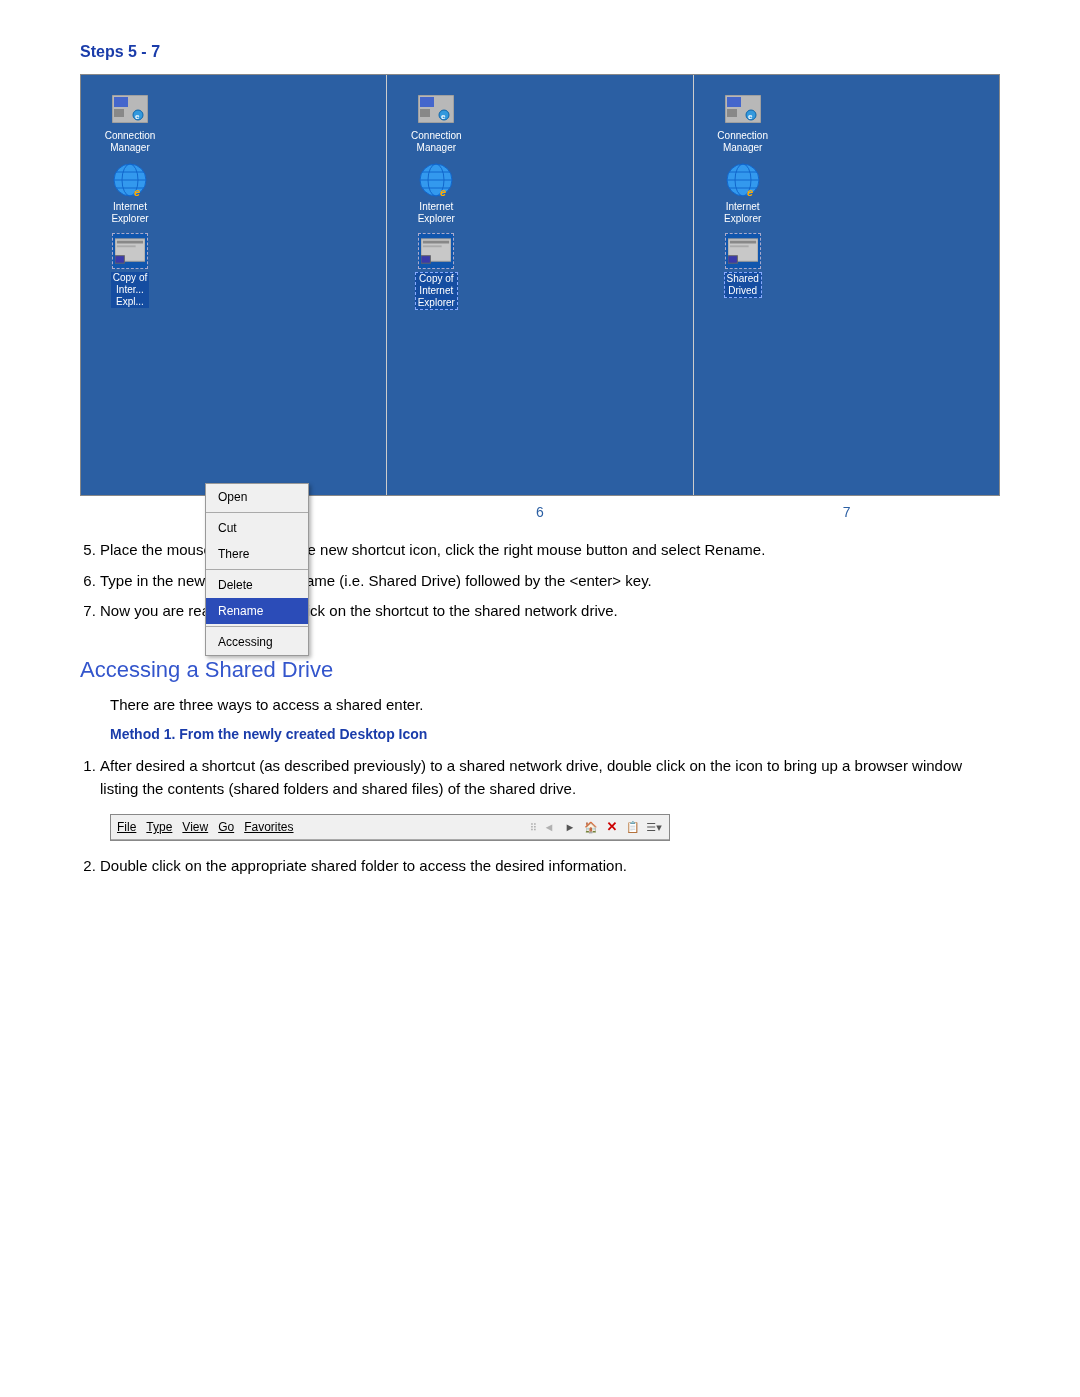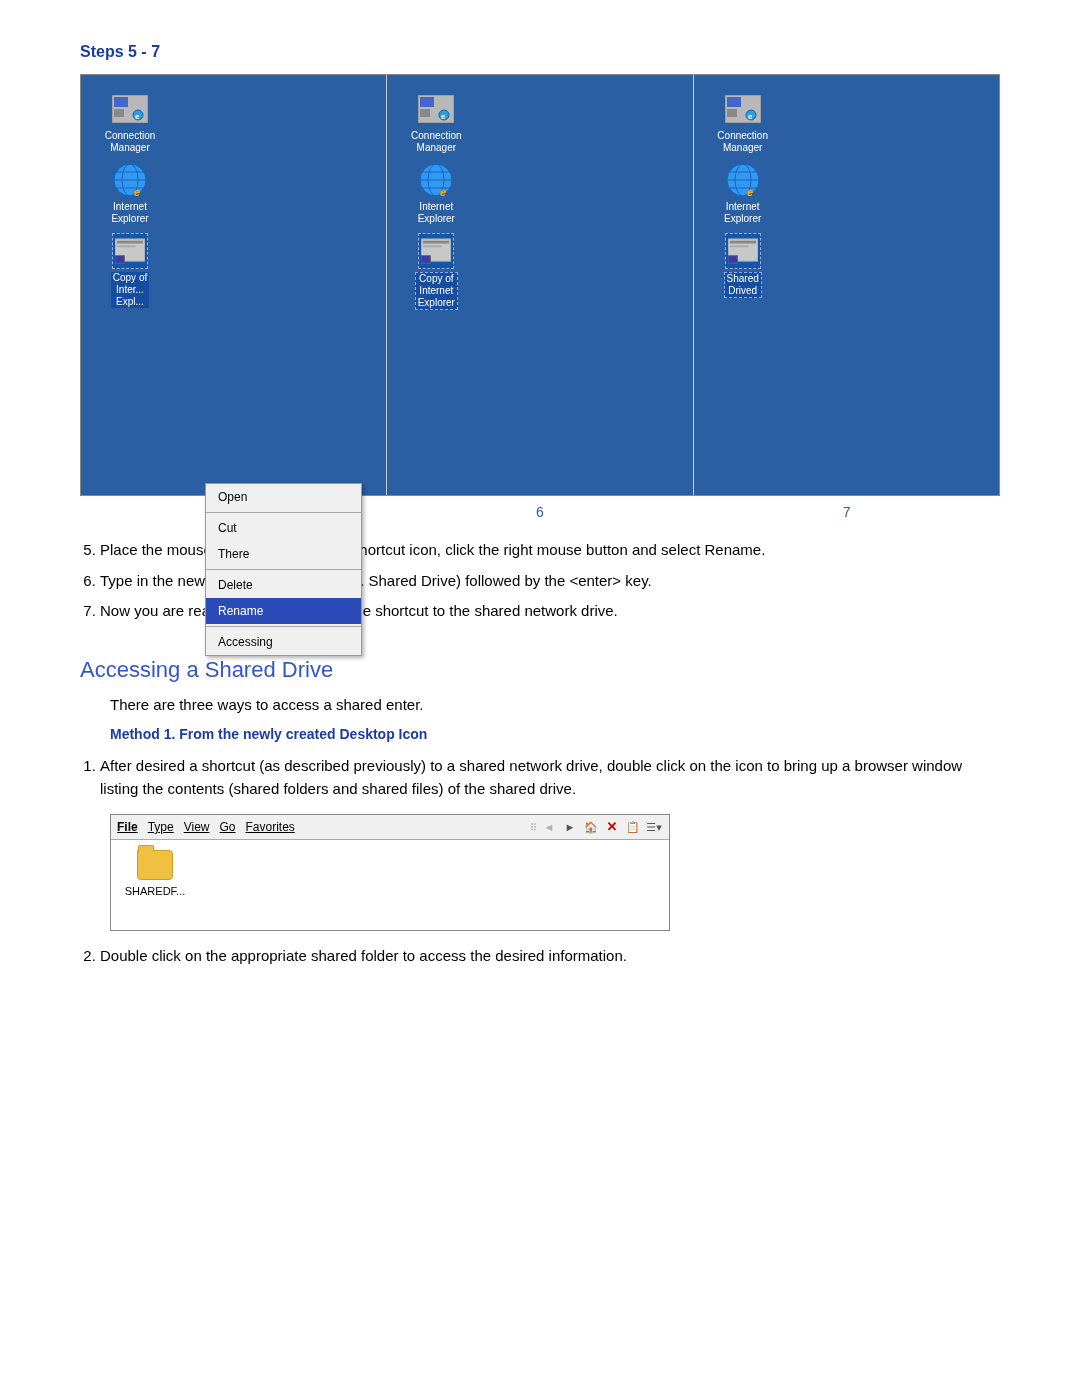"Open" .context-menu { width: 157px -> 104px }
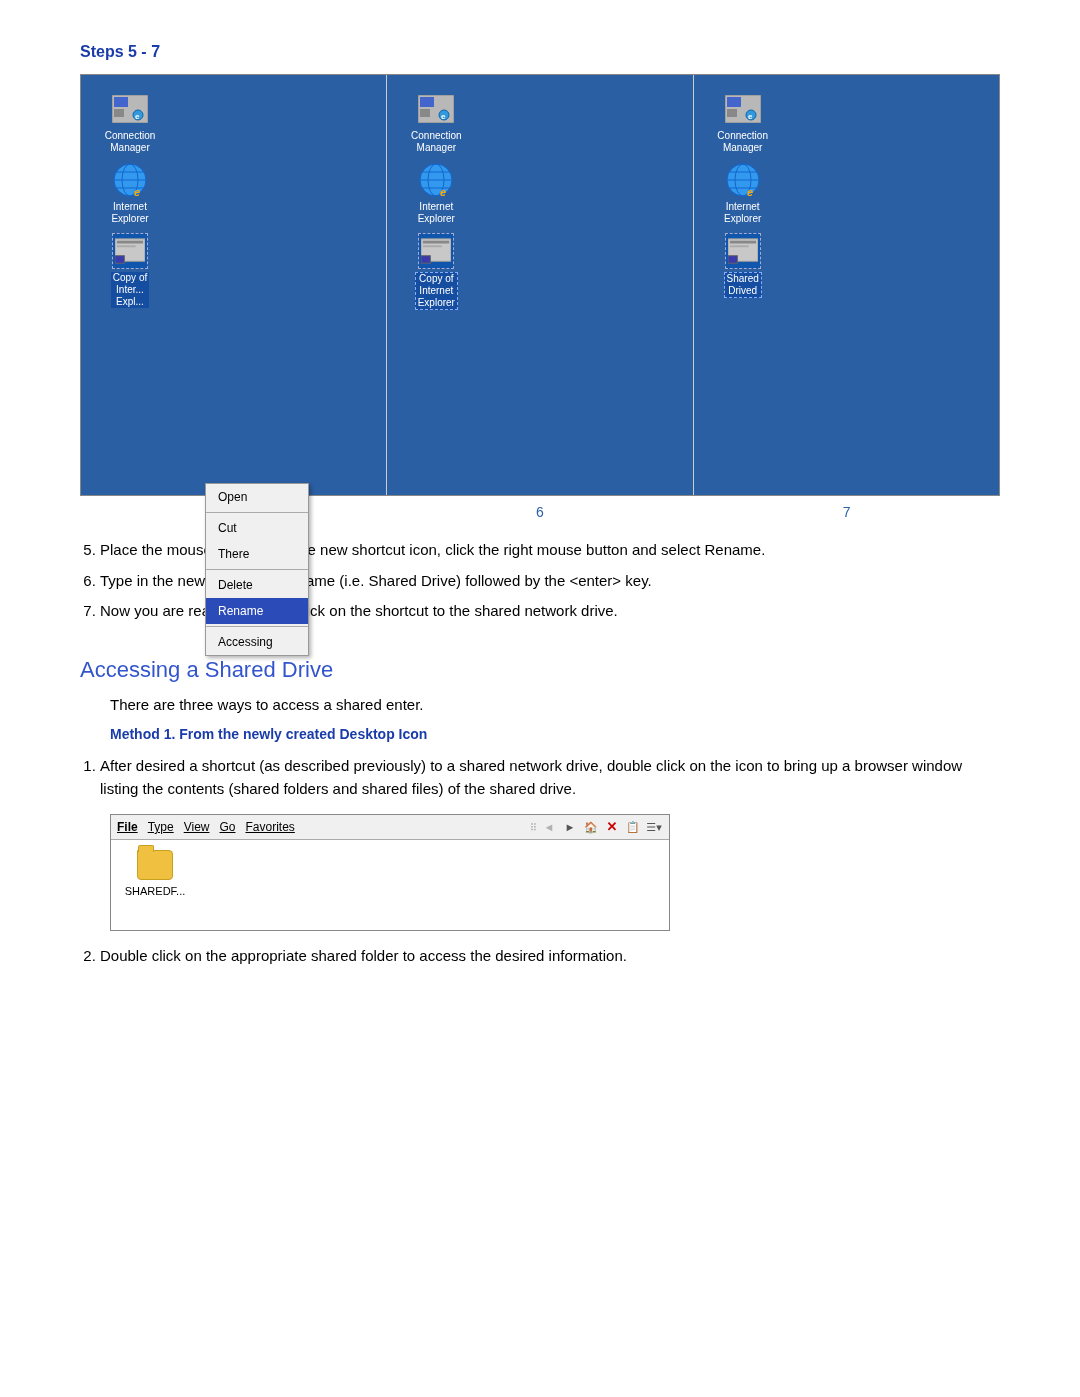"File" .browser-menu-item.bold-item { font-weight: bold -> normal }
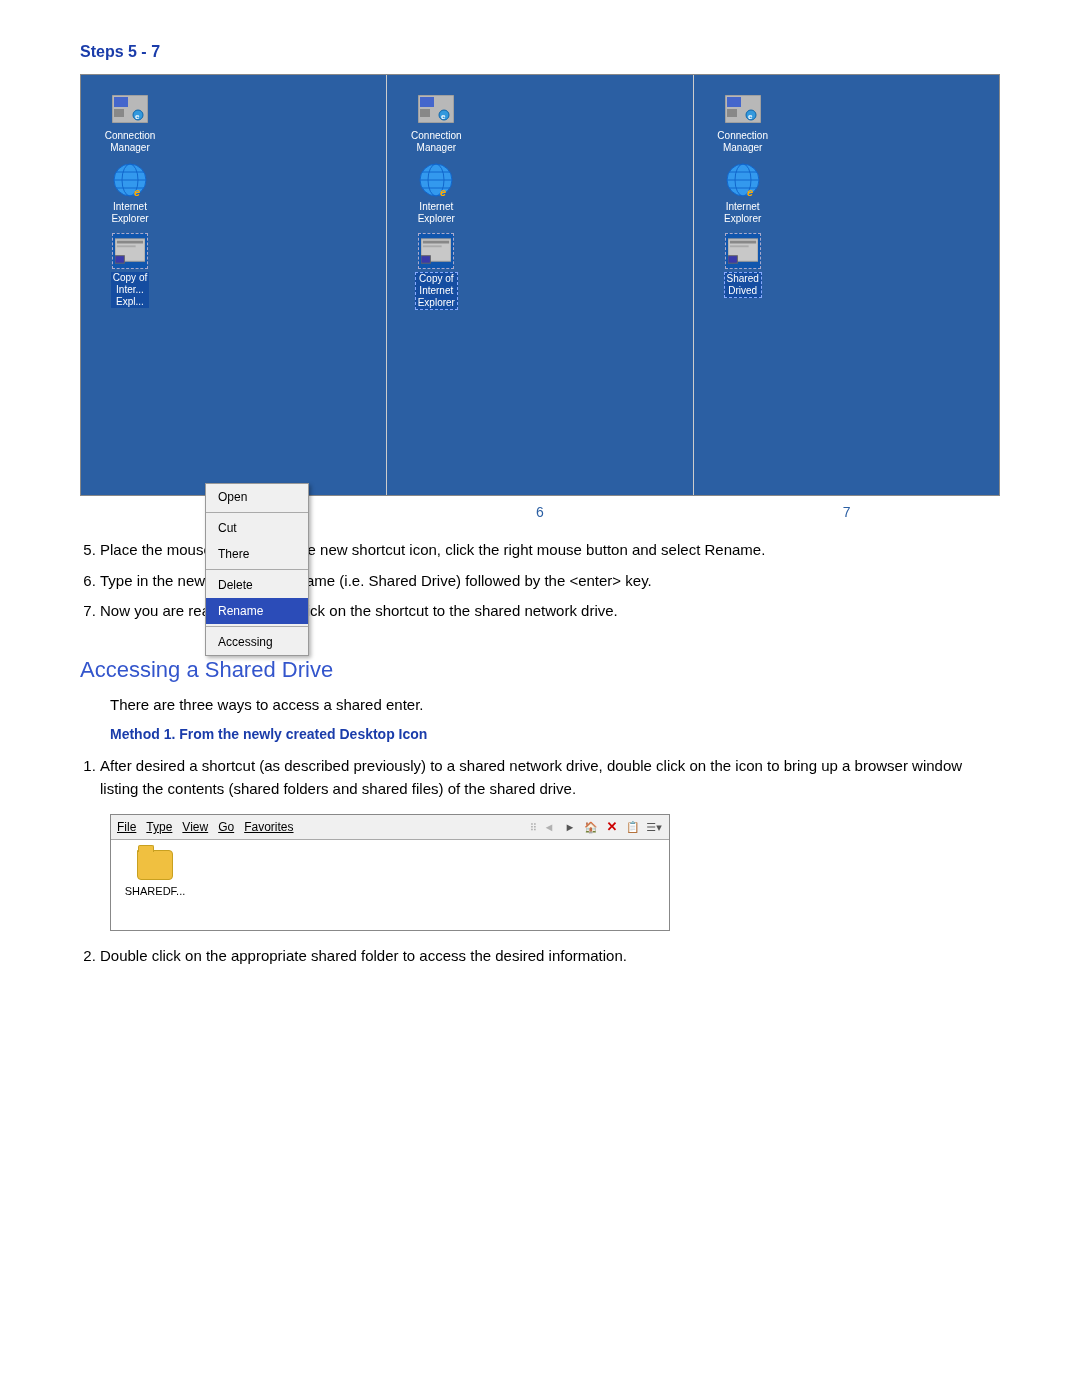"SHAREDF..." div.browser-content { html: <div> <div> <div></div> <span>SHAREDF...</span> </div> </div> -> none }
